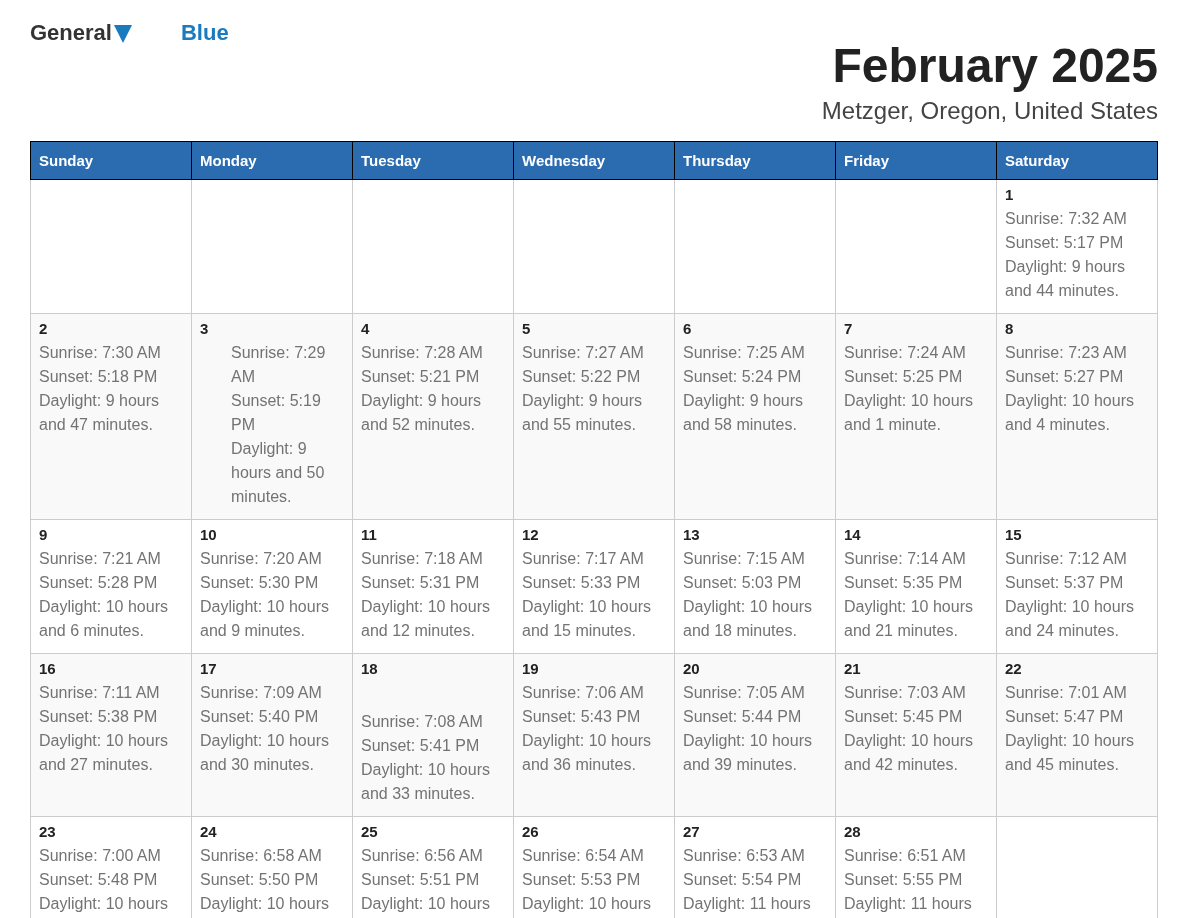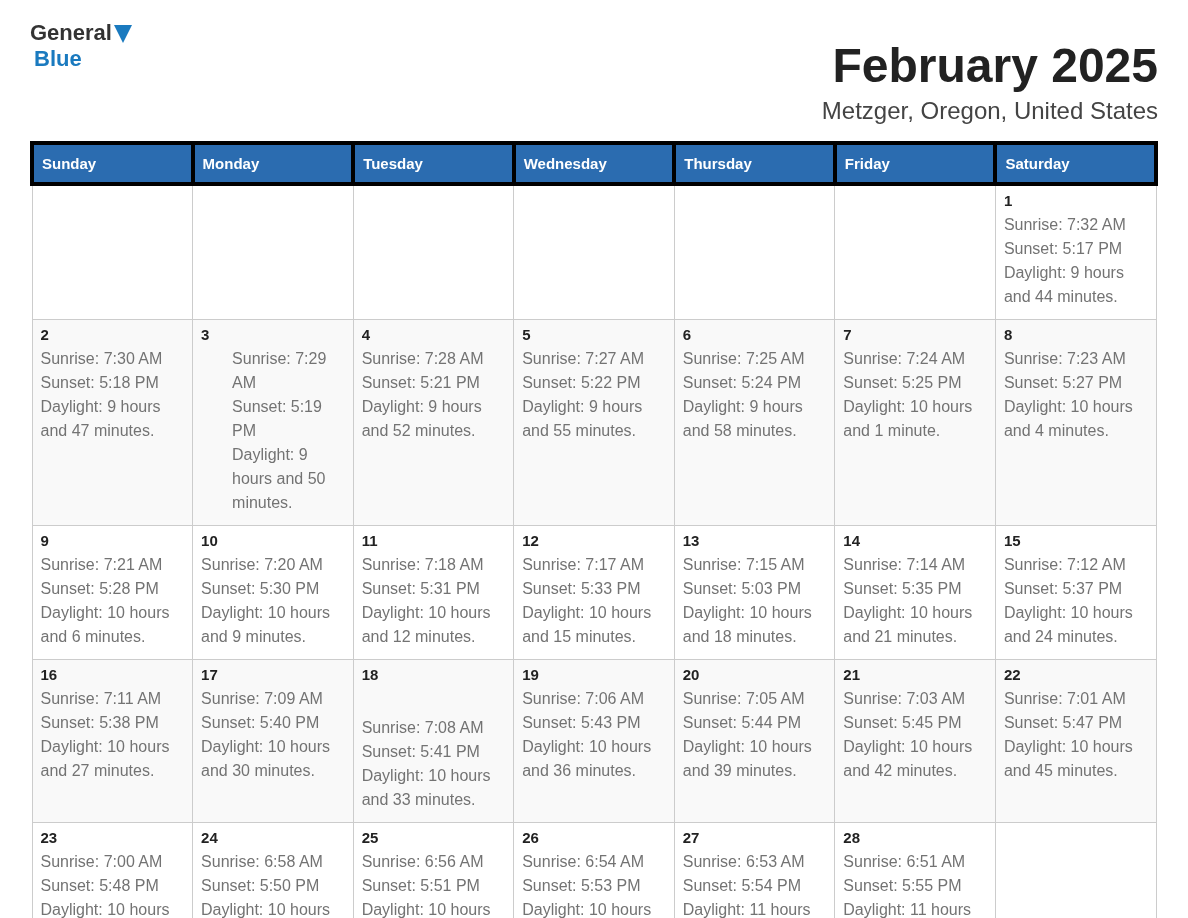"General" .logo-wrapper { flex-direction: column -> row; gap: none -> 21px }
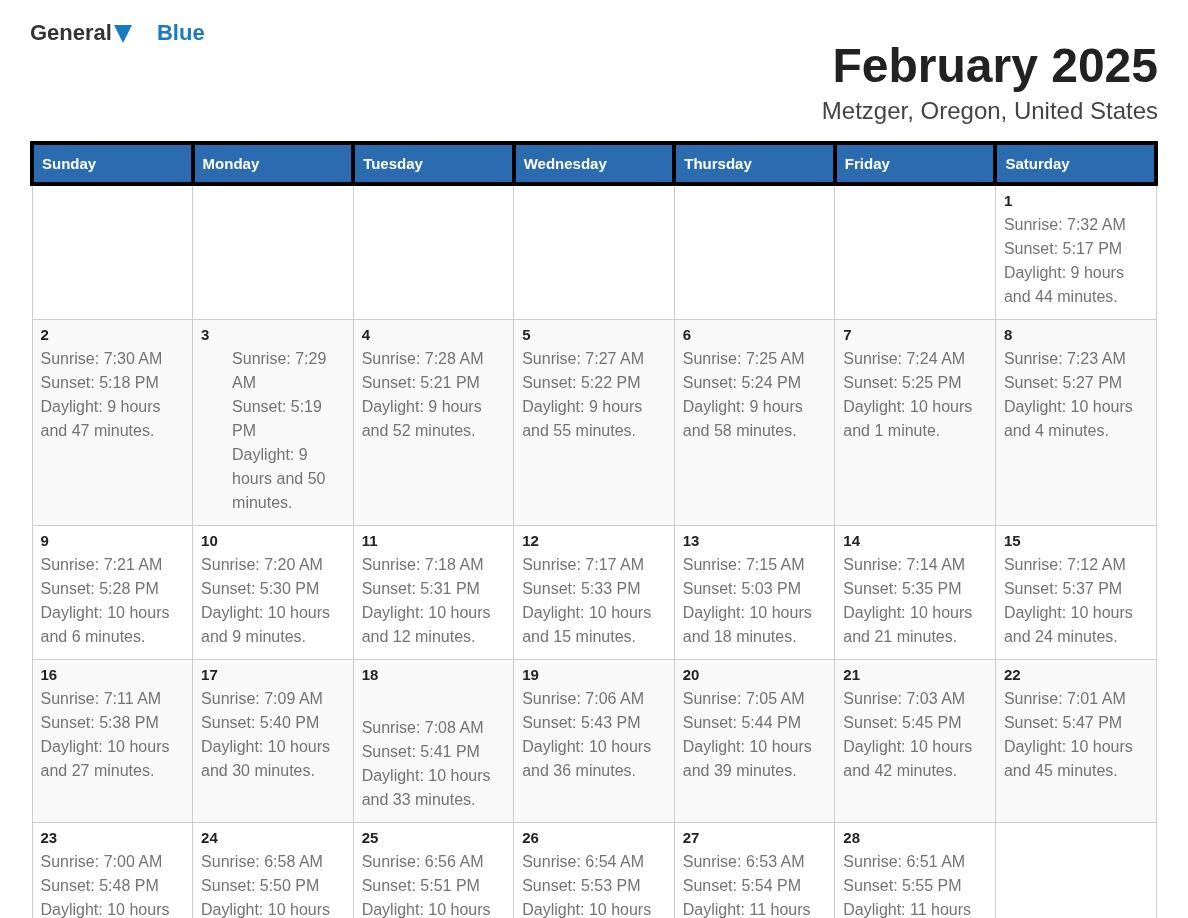"Blue" span { margin-left: none -> 24px }
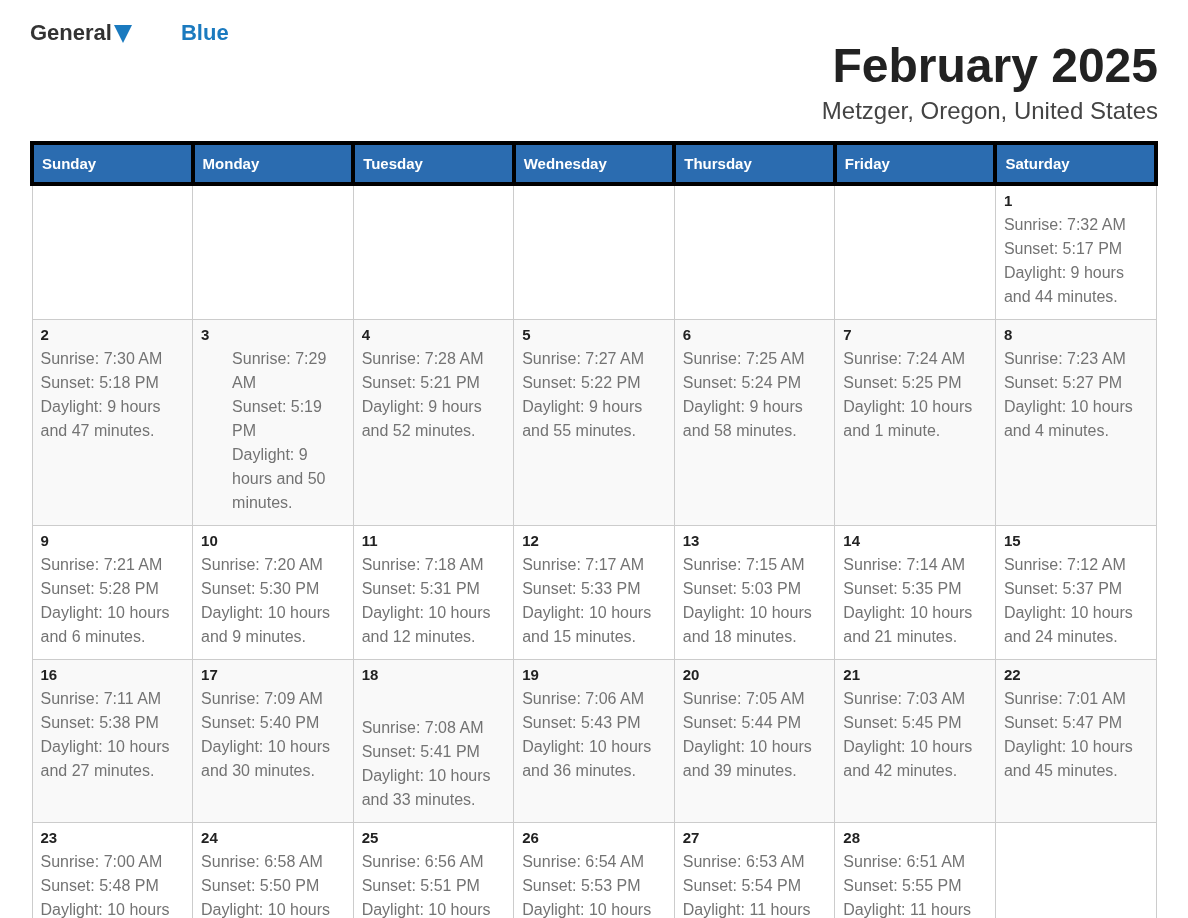"Sunday" .calendar th { border: 4px solid #000000 -> 1px solid #000000 }
